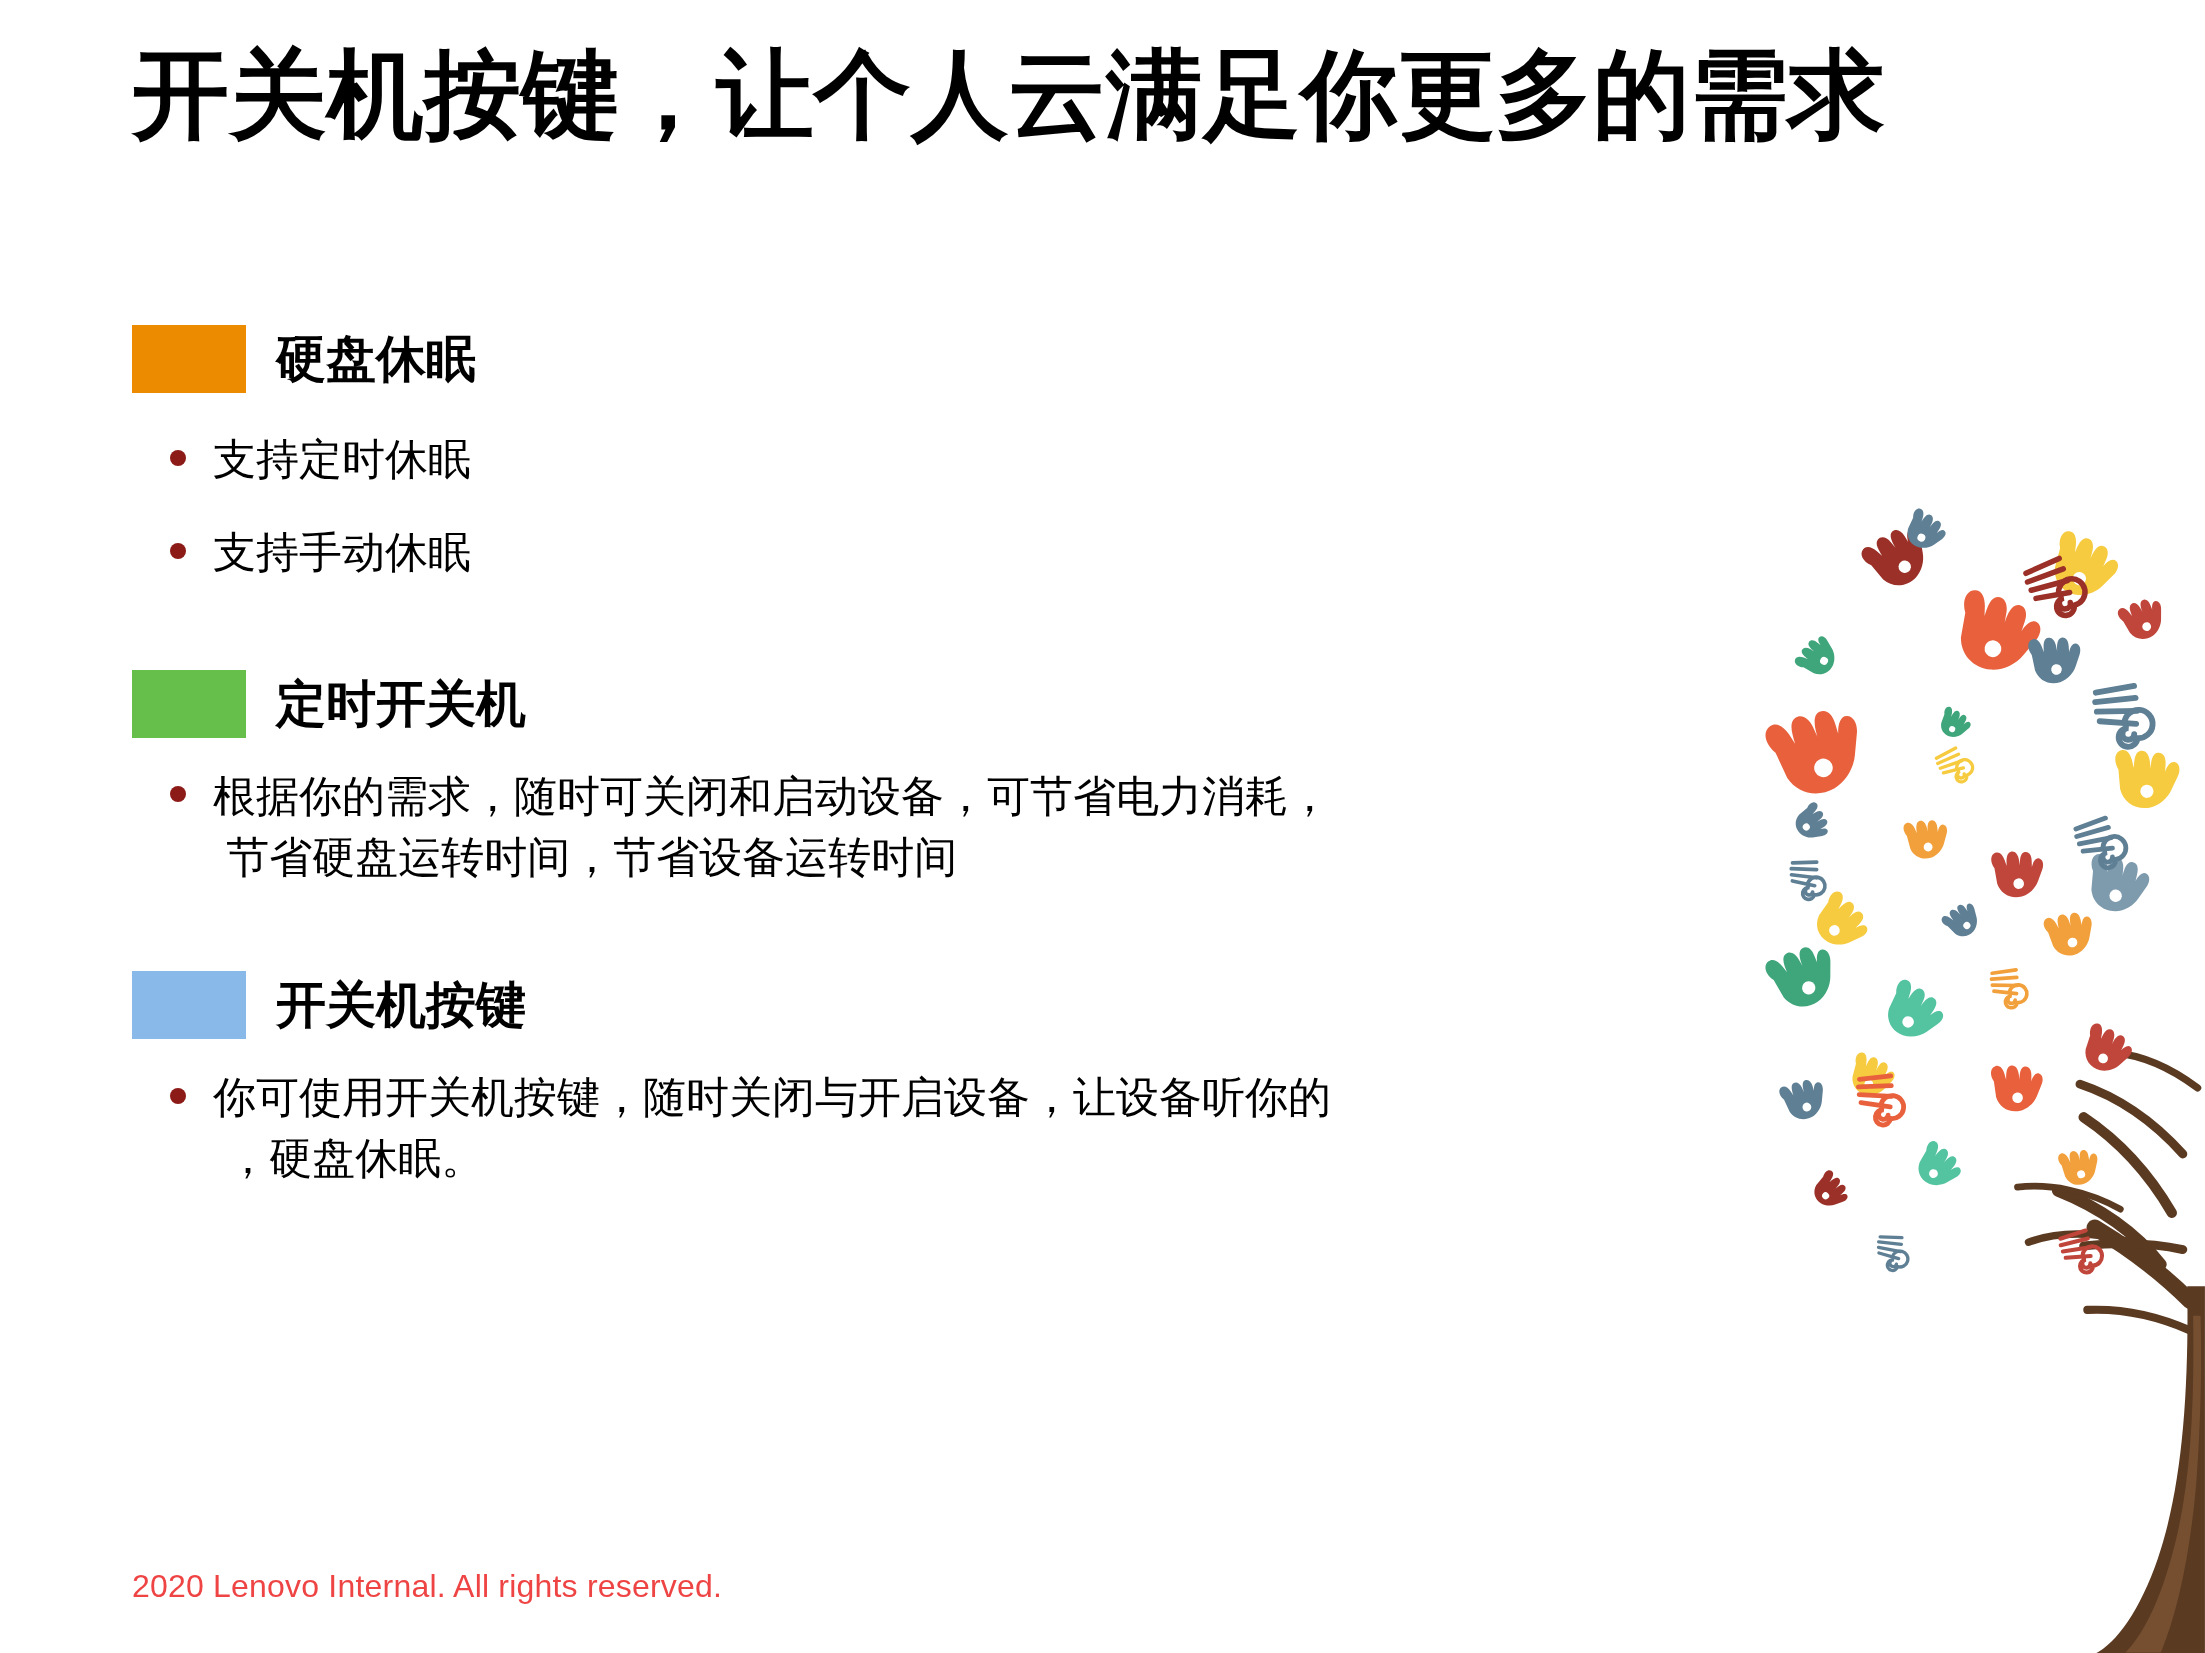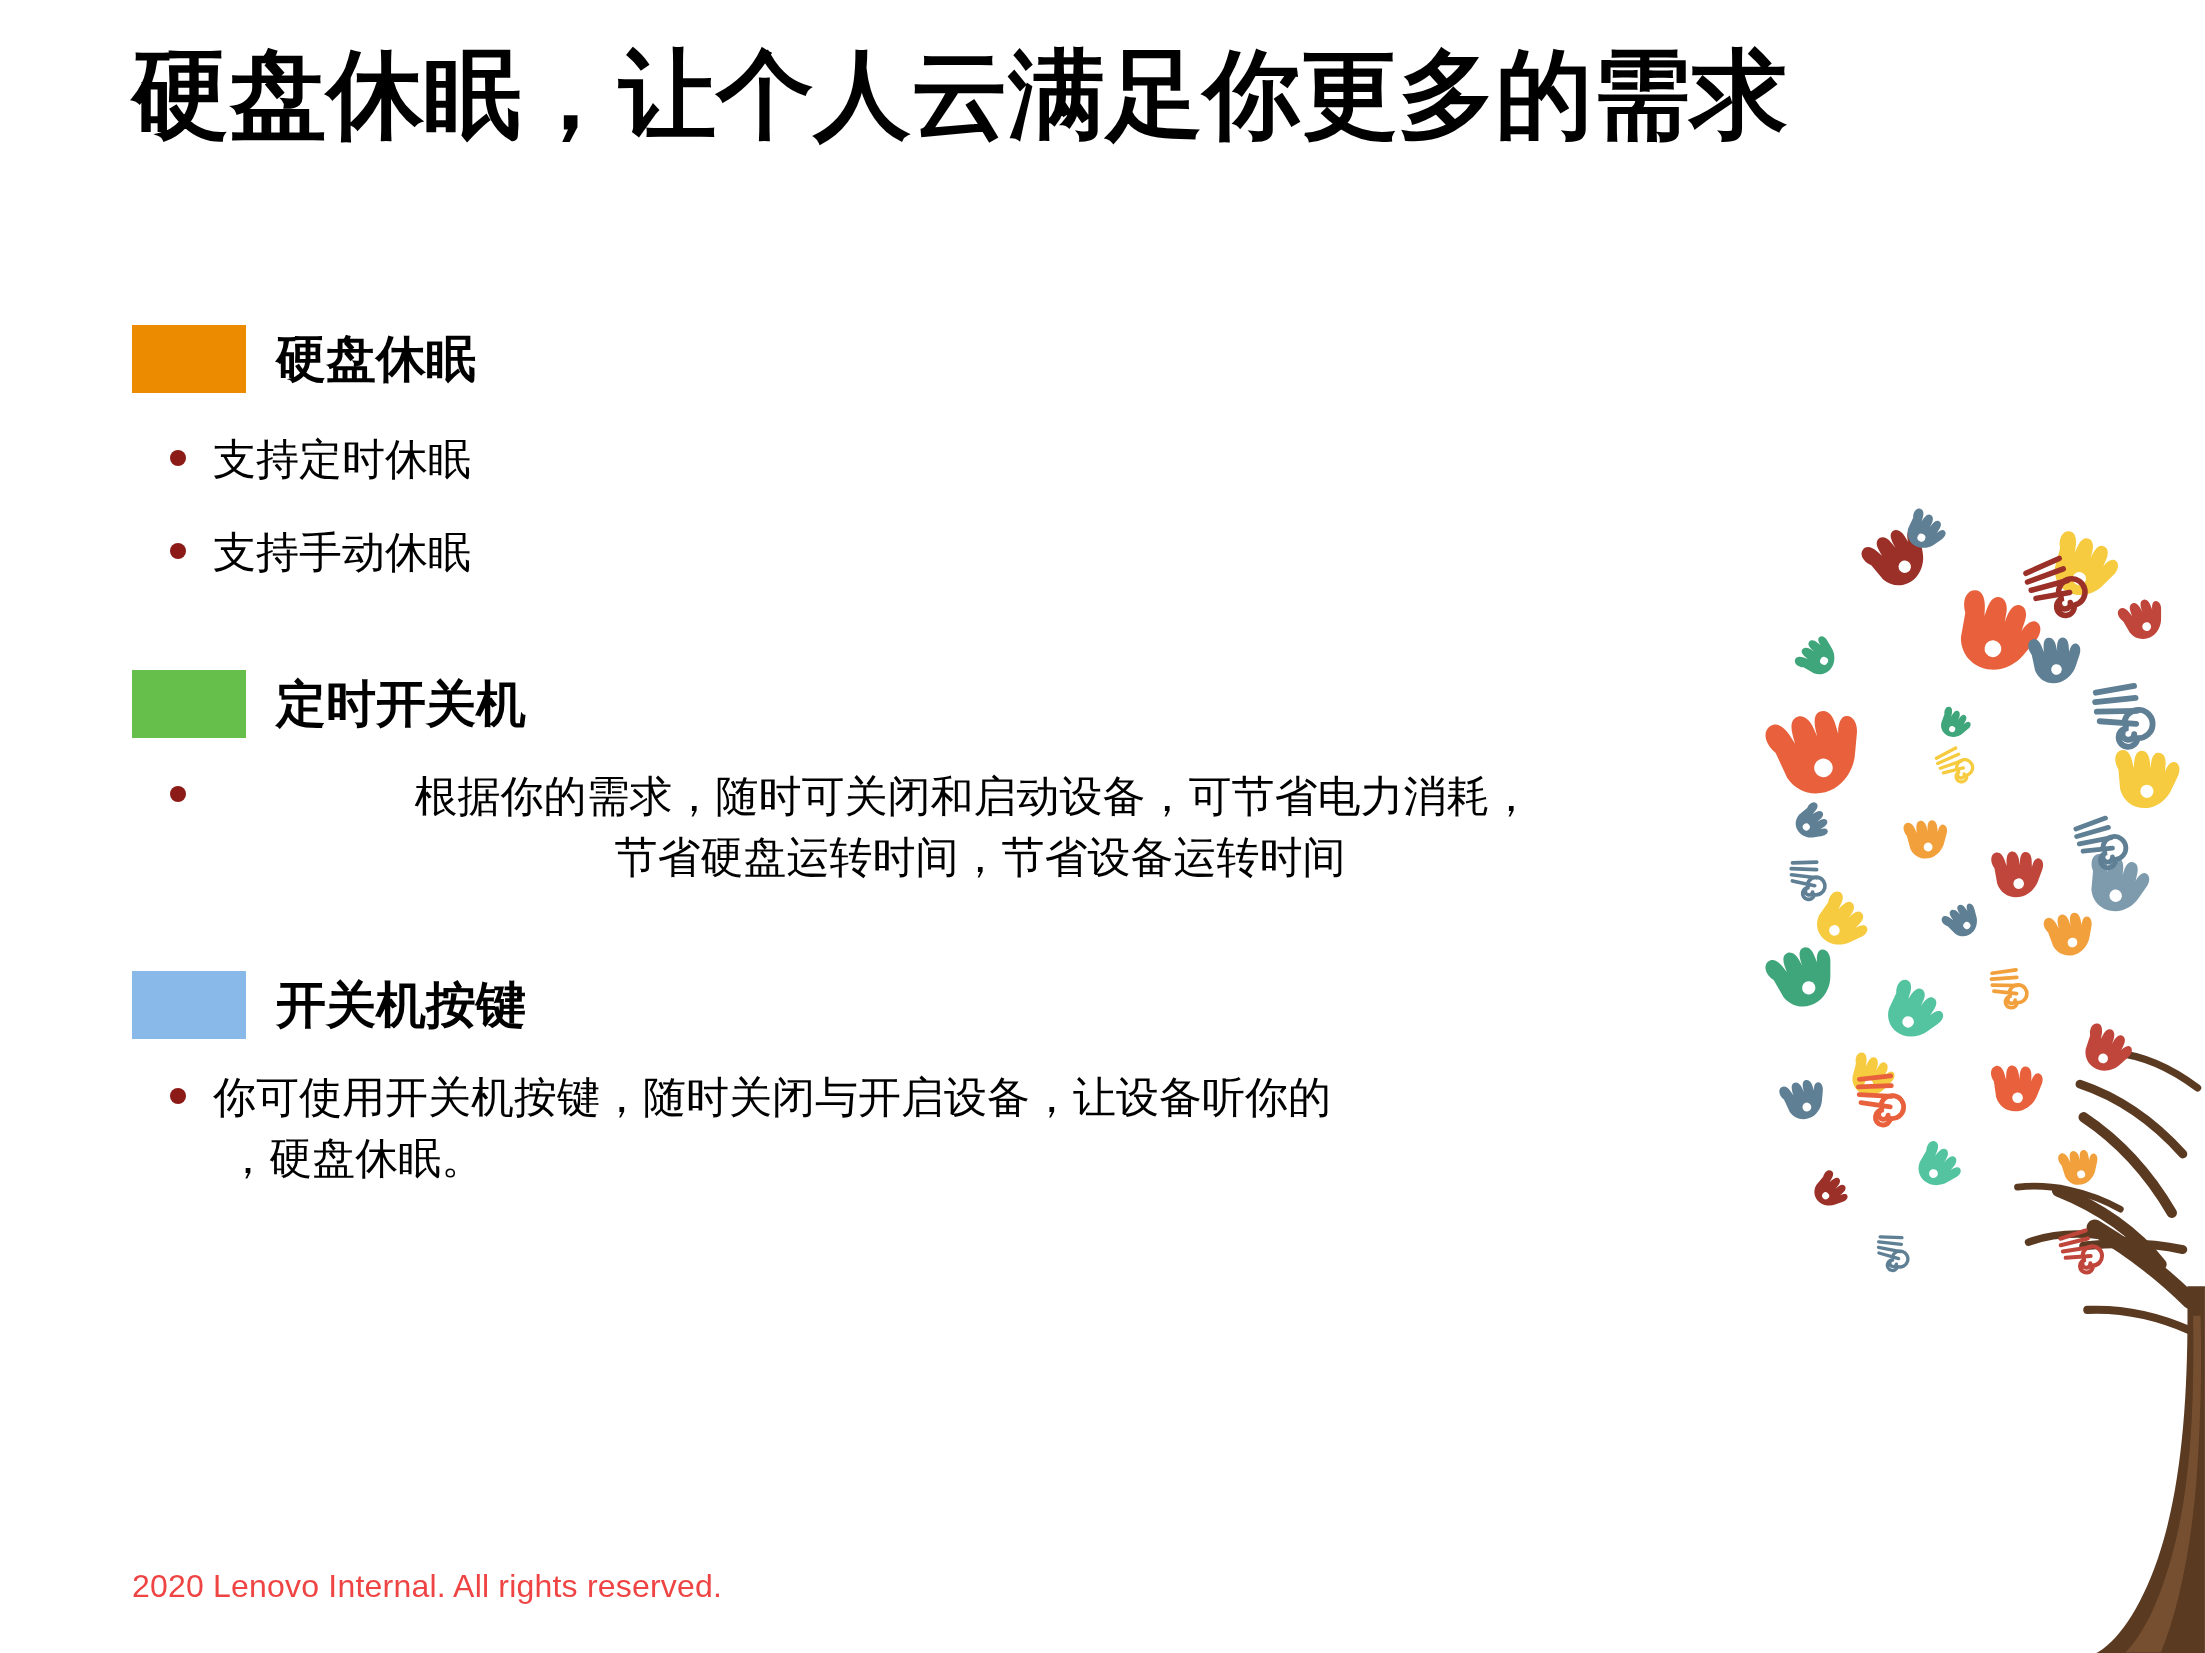"硬盘休眠，让个人云满足你更多的需求" div { text: 硬盘休眠 -> 开关机按键 }
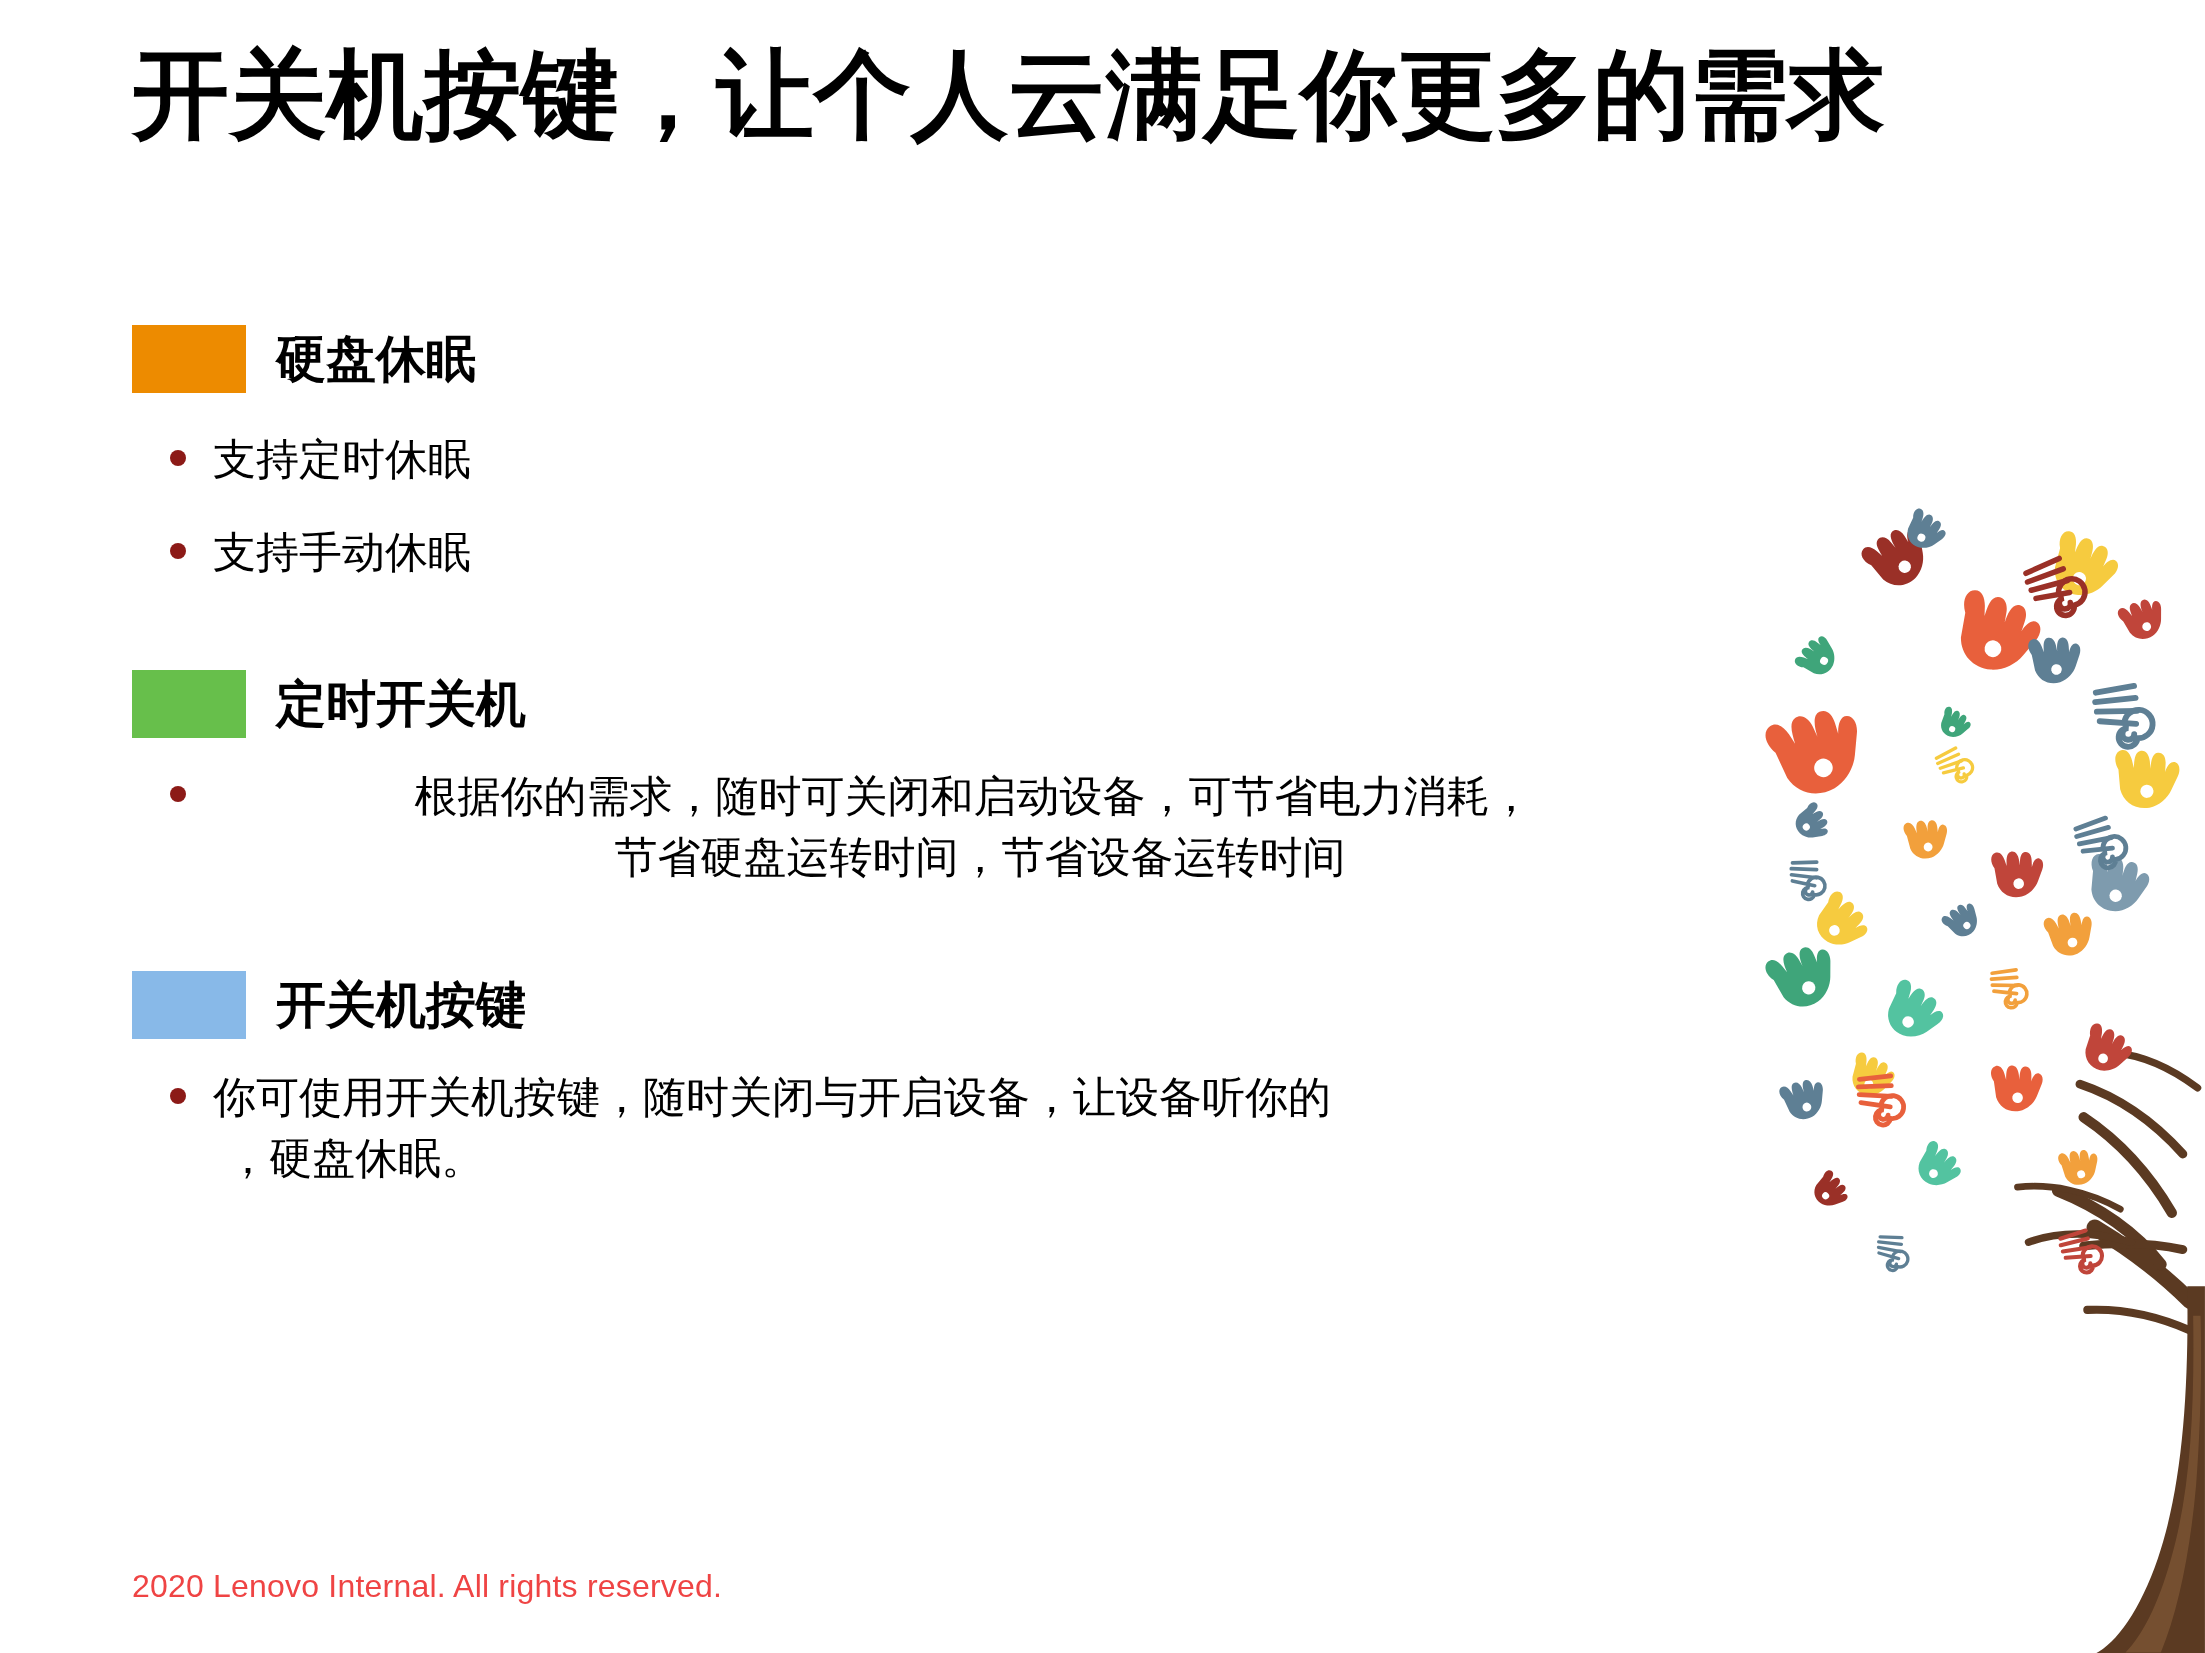"定时开关机" #block-2 { text-align: center -> none }
